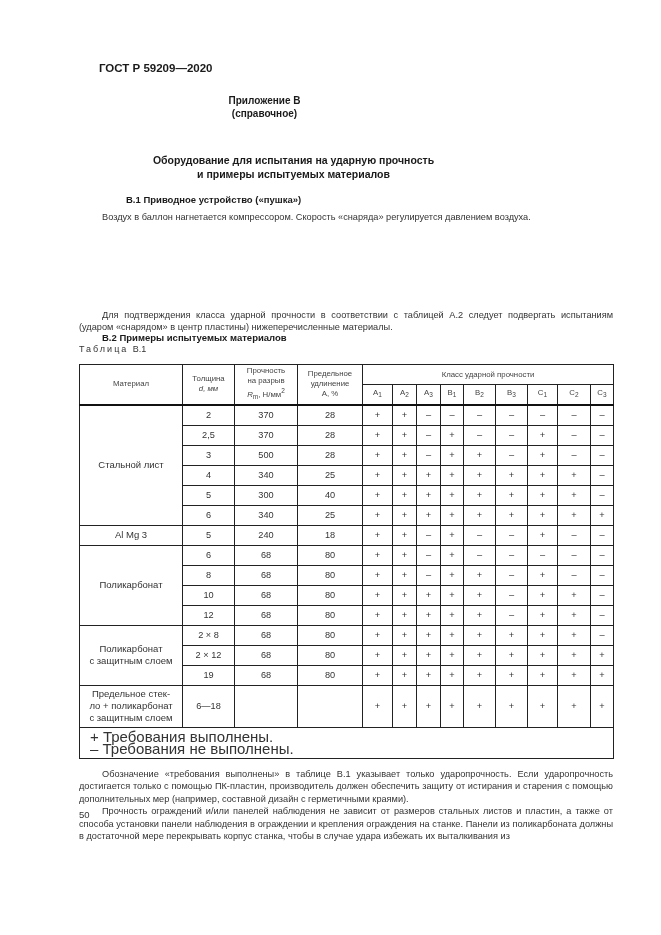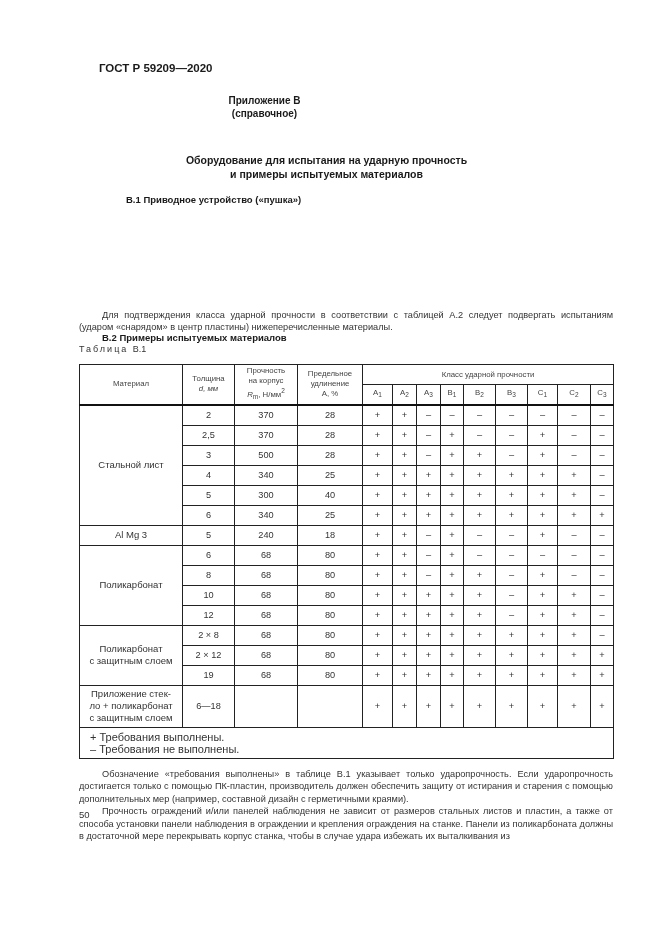"Оборудование для испытания на ударную" .title { margin-left: 33px -> none }
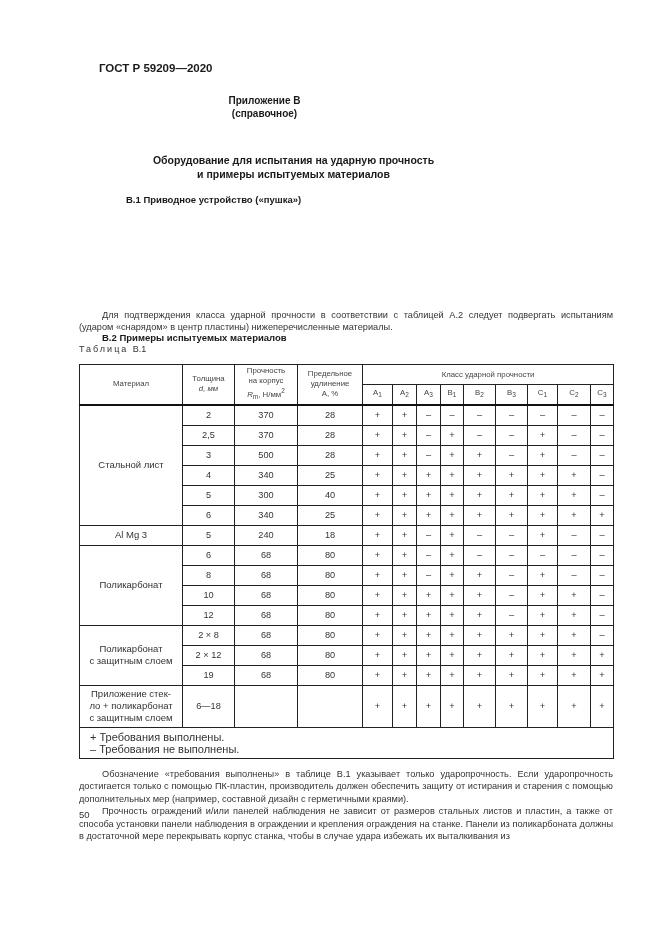"Воздух в баллон нагнетается" p { html: none -> <p>Воздух в баллон нагнетается компрессором. Скорость «снаряда» регулируется давлением воздуха.</p> }
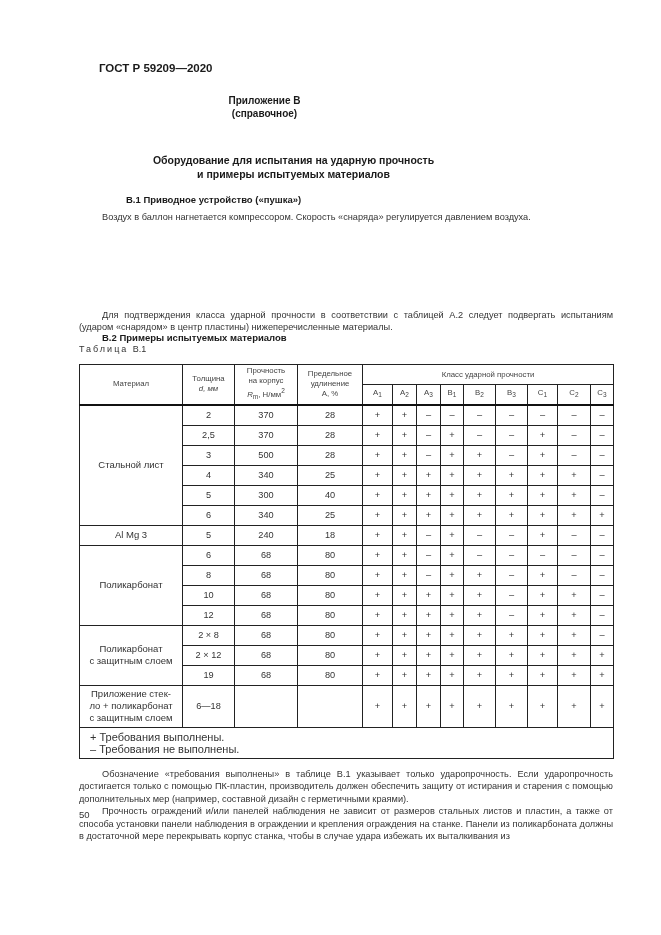"на корпус" span { text: корпус -> разрыв }
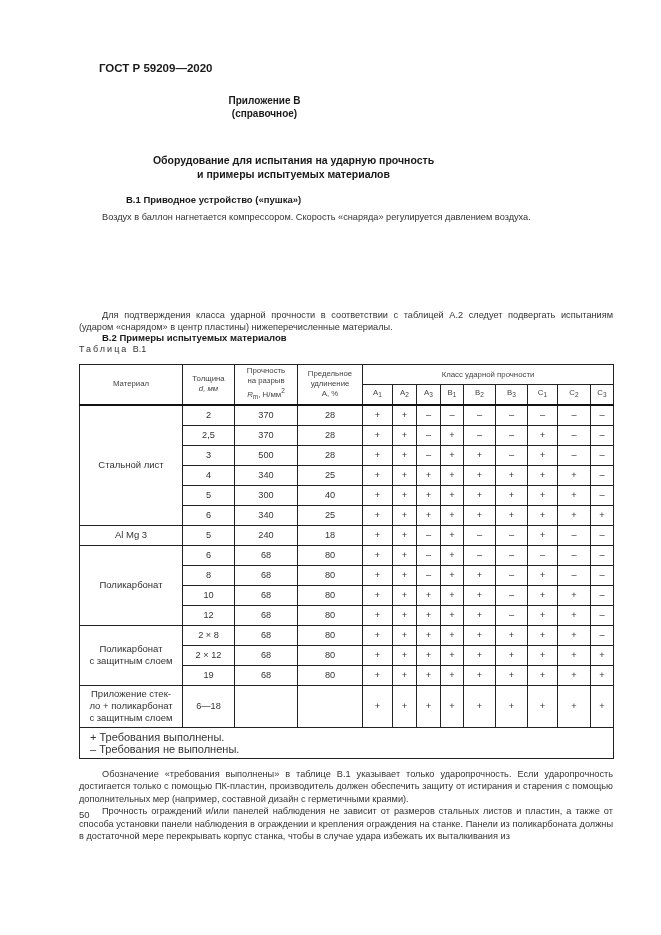"Приложение стек-" div { text: Приложение -> Предельное }
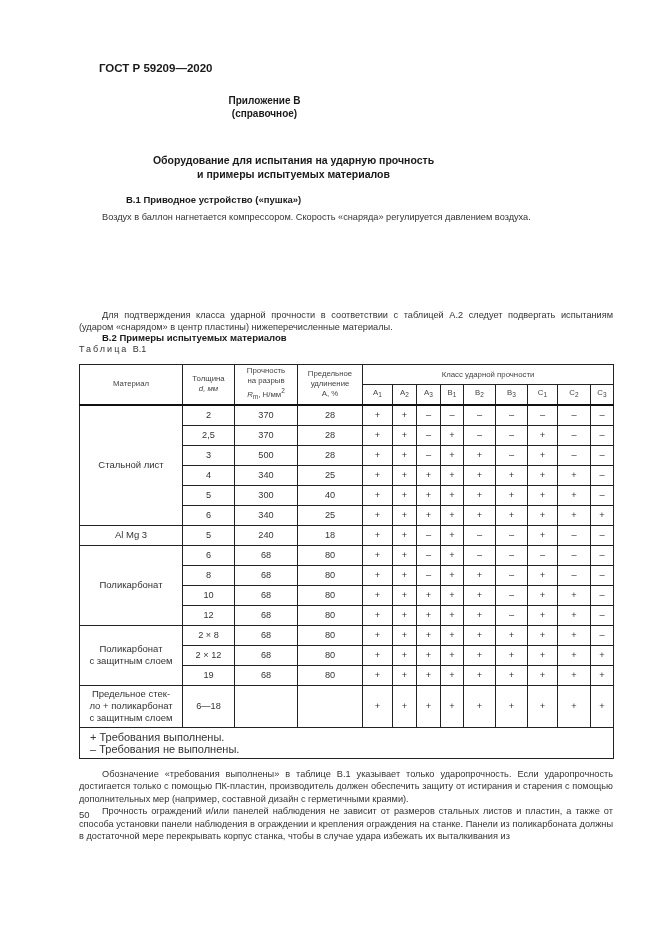"+ Требования выполнены." table.t td.legend { font-size: 11px -> 15px }
